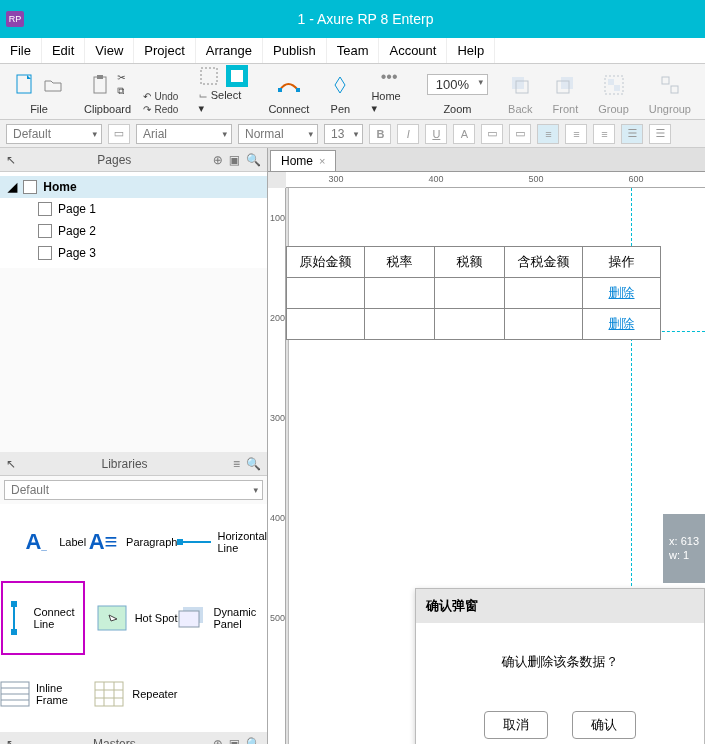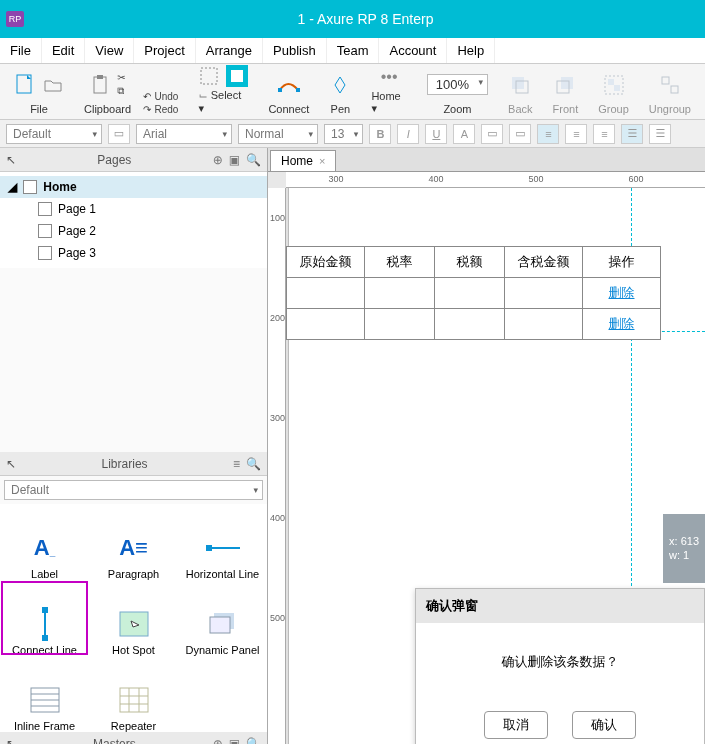"A_" .lib-item { flex-direction: column -> none }
